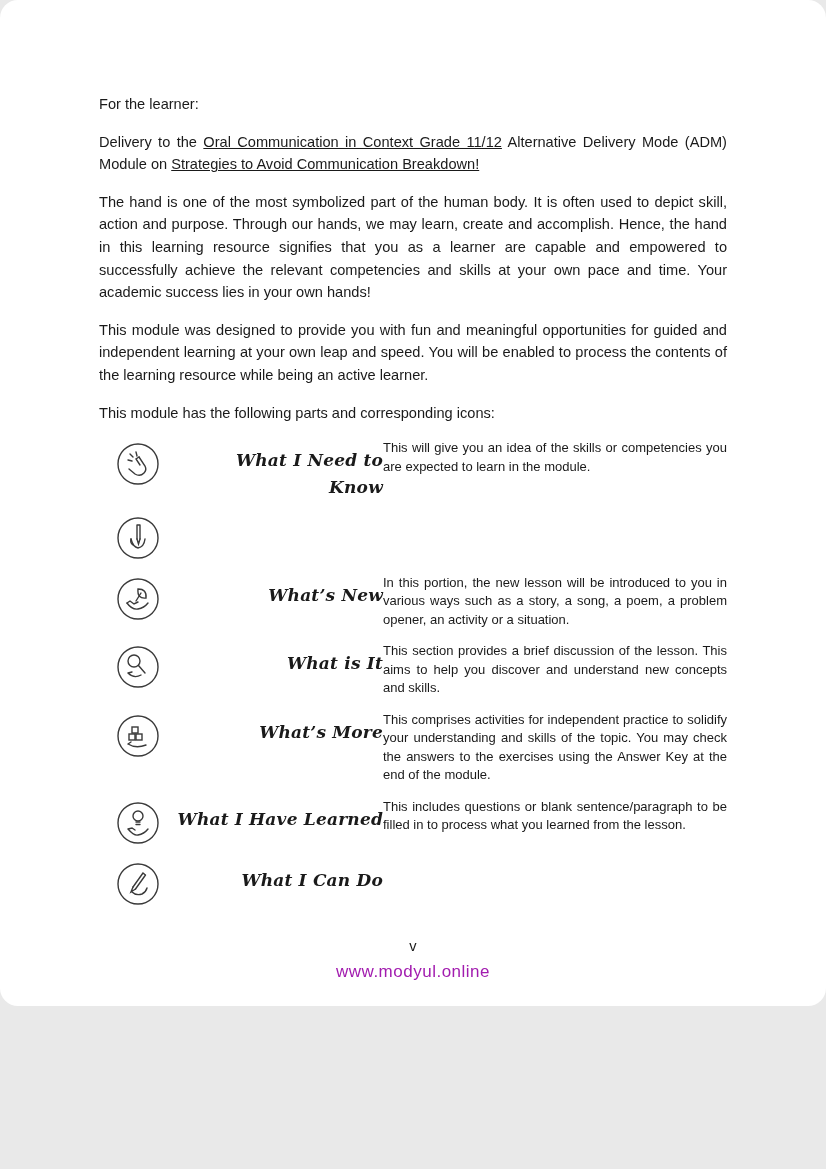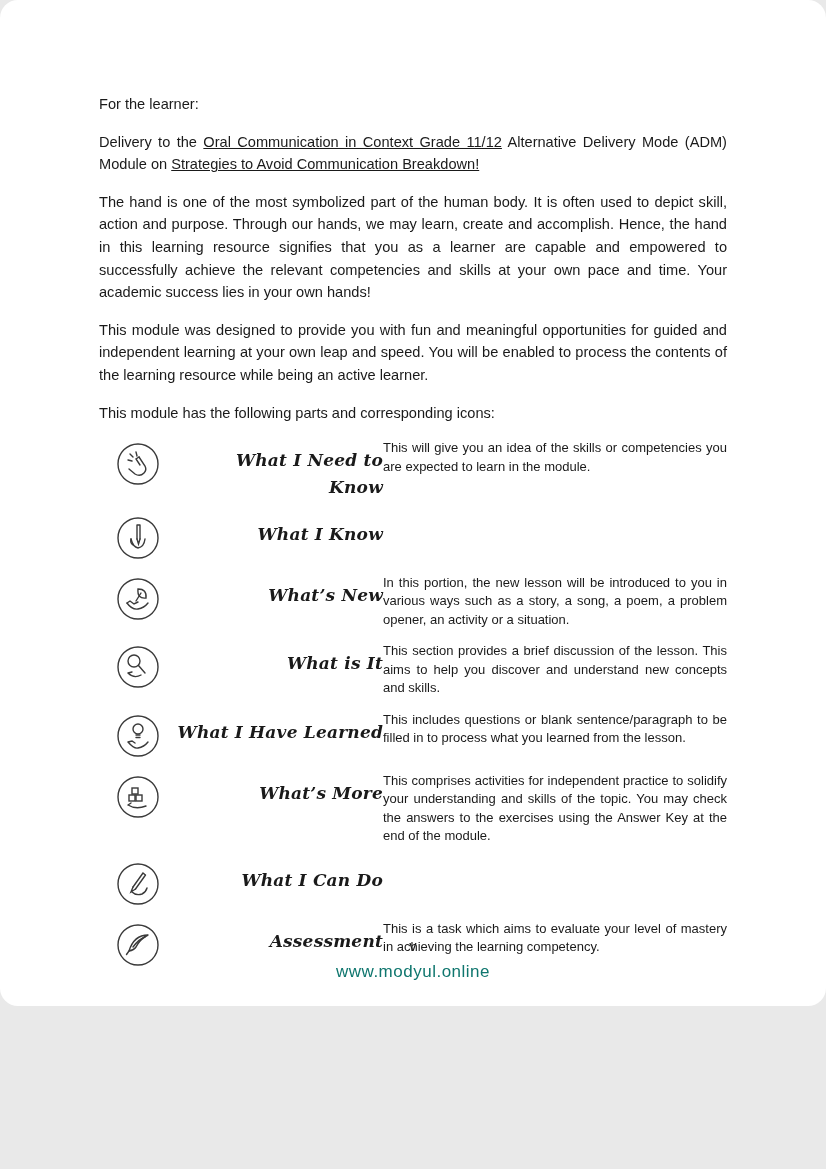"What I Know" div.label-cell { html: <div>What I Know</div> -> none }
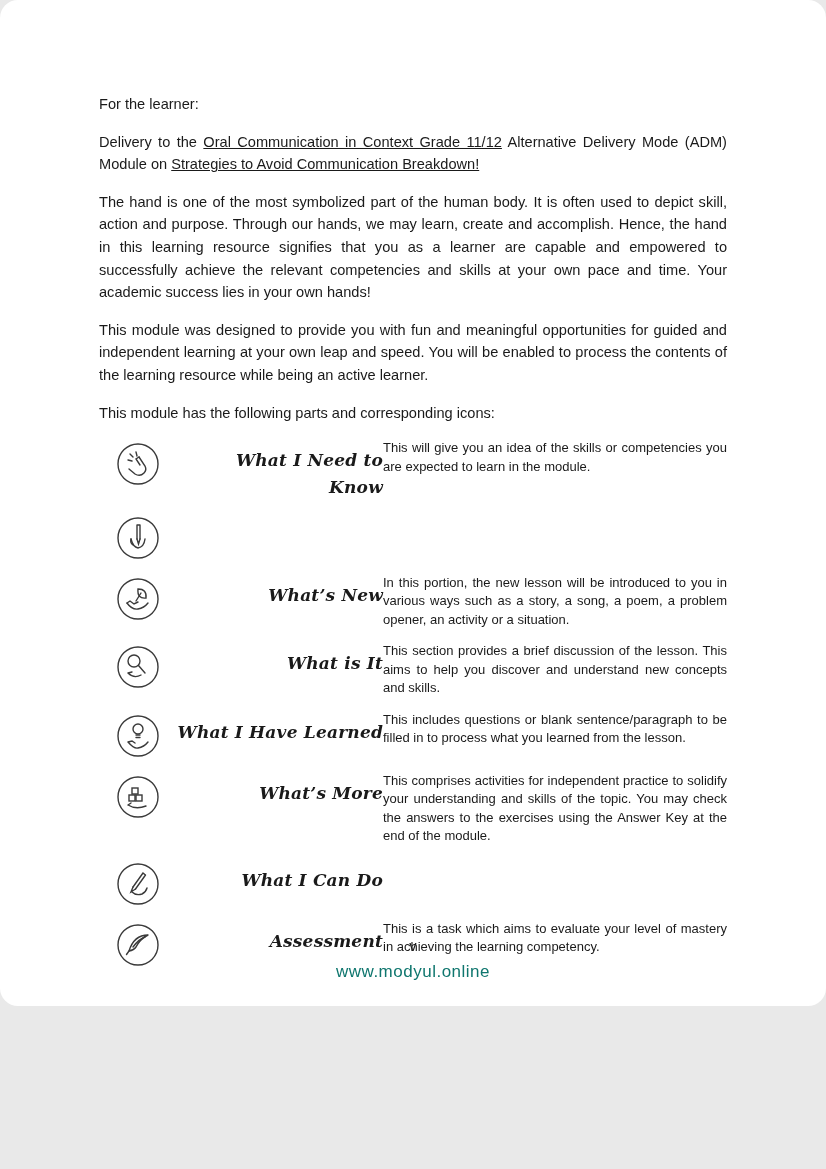"What I Have Learned" div.part-row { order: before "What’s More" -> after "What’s More" }
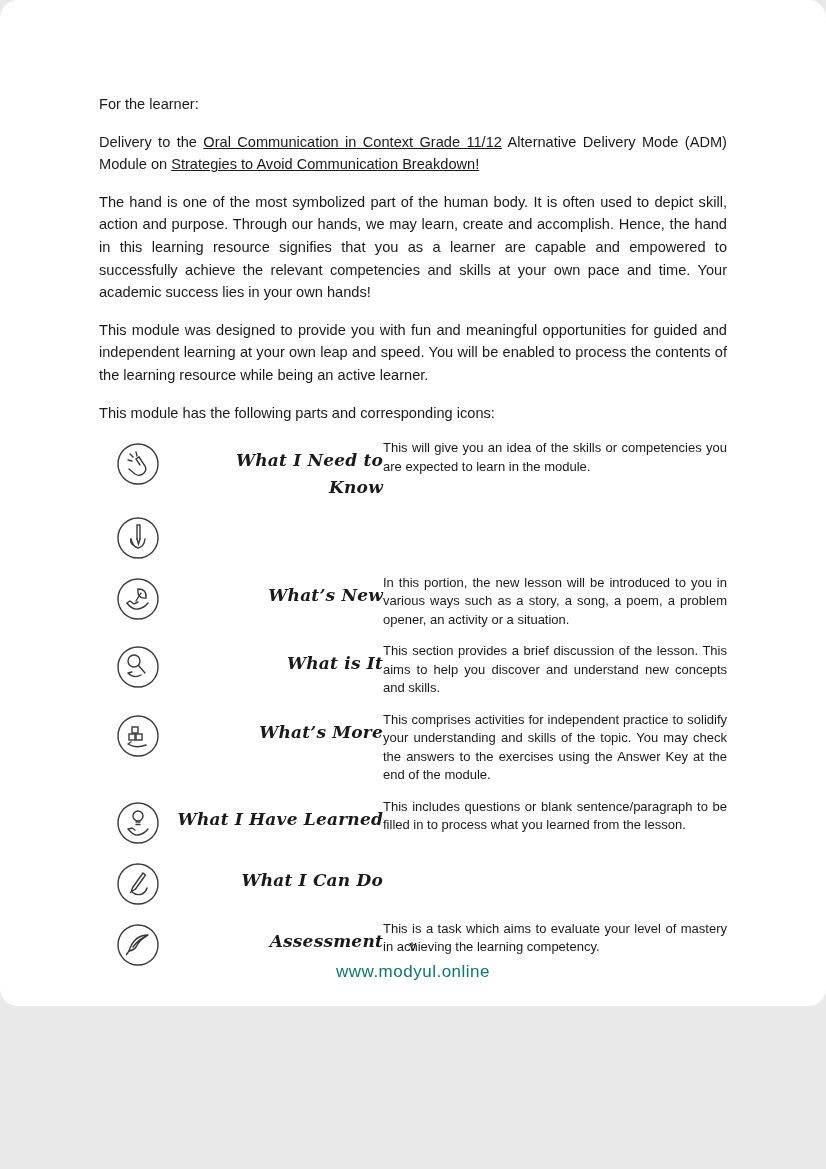"Assessment" div.part-row { html: <div> <div> <span> <svg> <circle></circle> <path></path> <path></path> <path></path> </svg> </span> </div> <div>Assessment</div> <div>This is a task which aims to evaluate your level of mastery in achieving the learning competency.</div> </div> -> none }
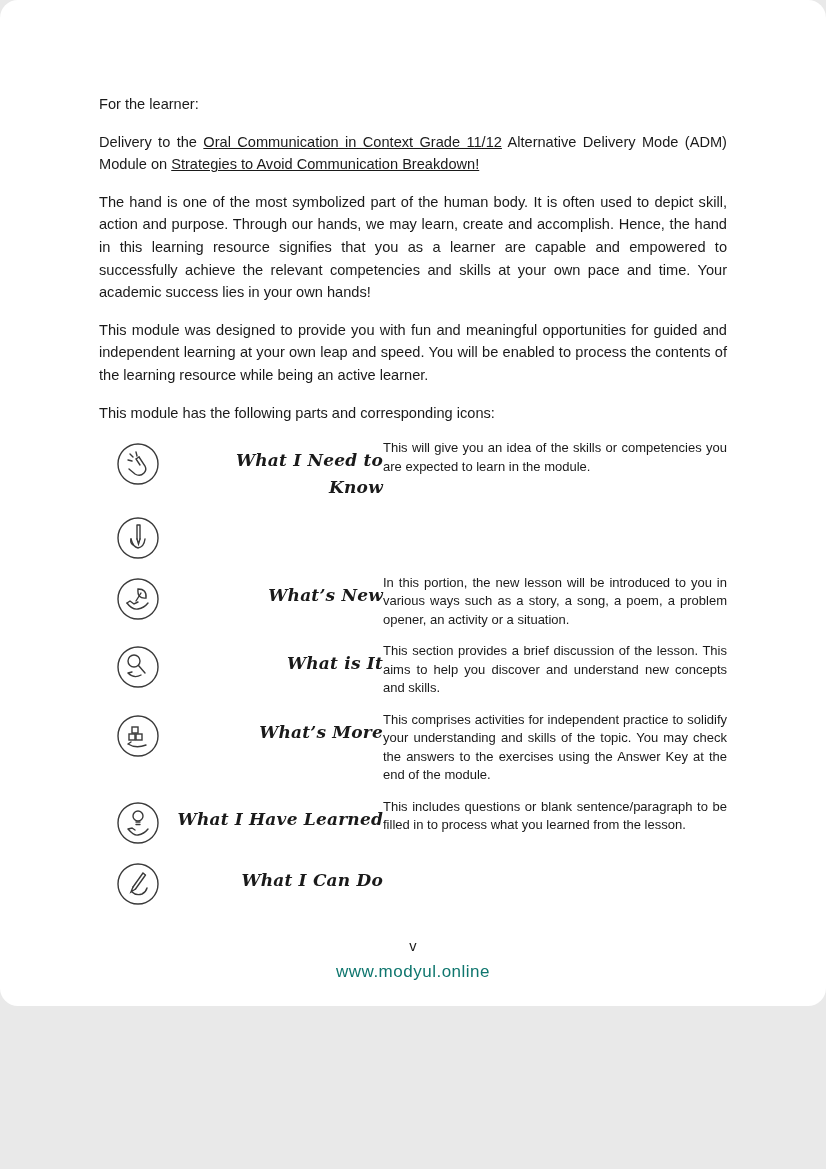"www.modyul.online" .footer-watermark { color: #0f766e -> #a21caf }
